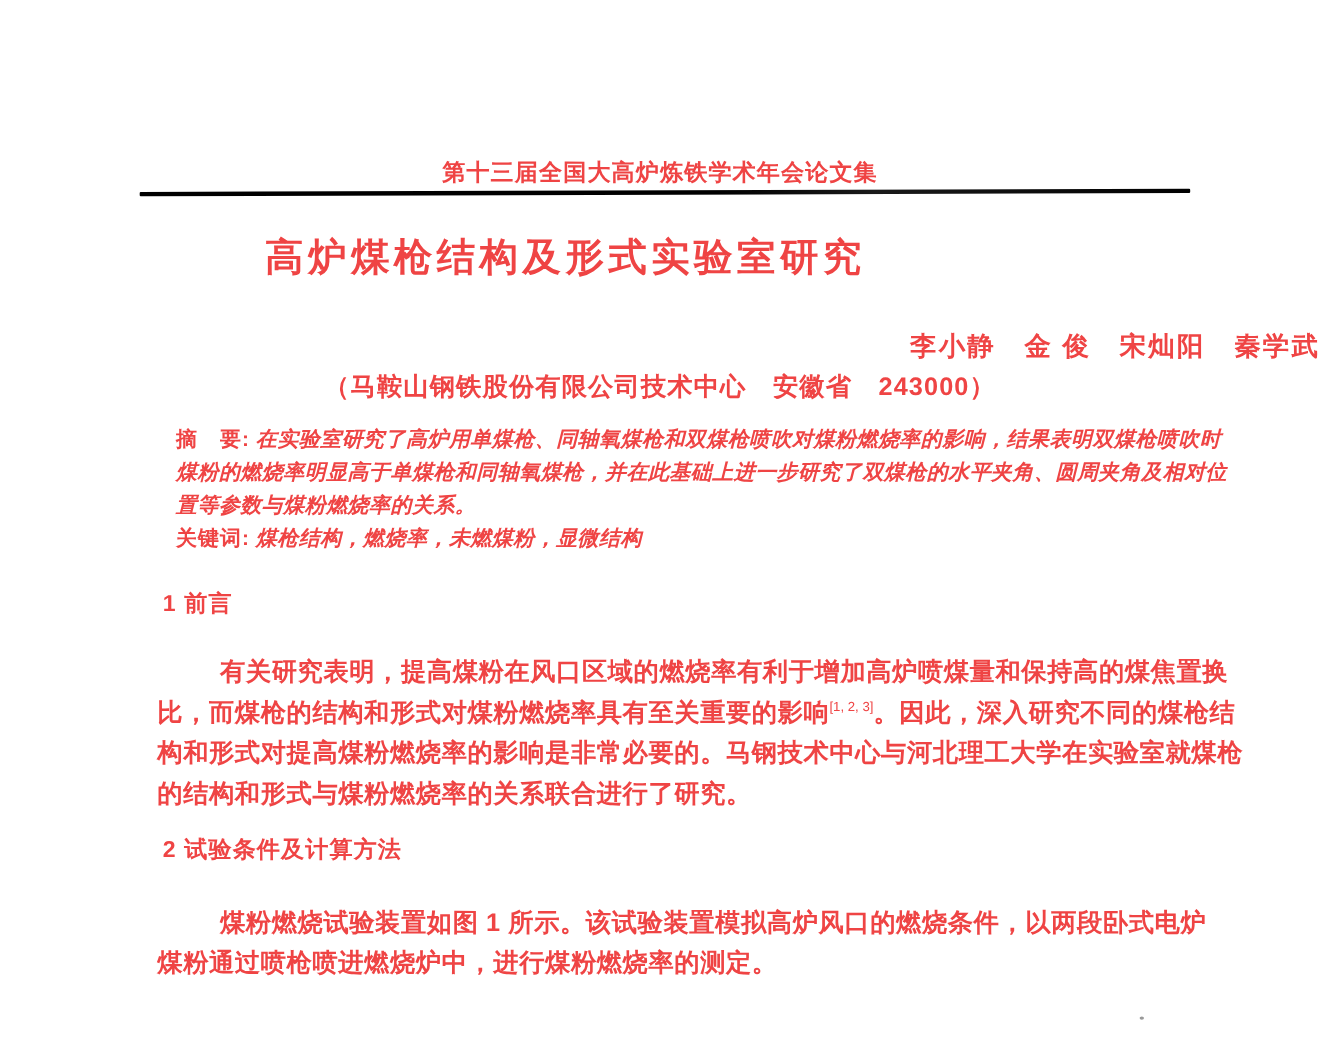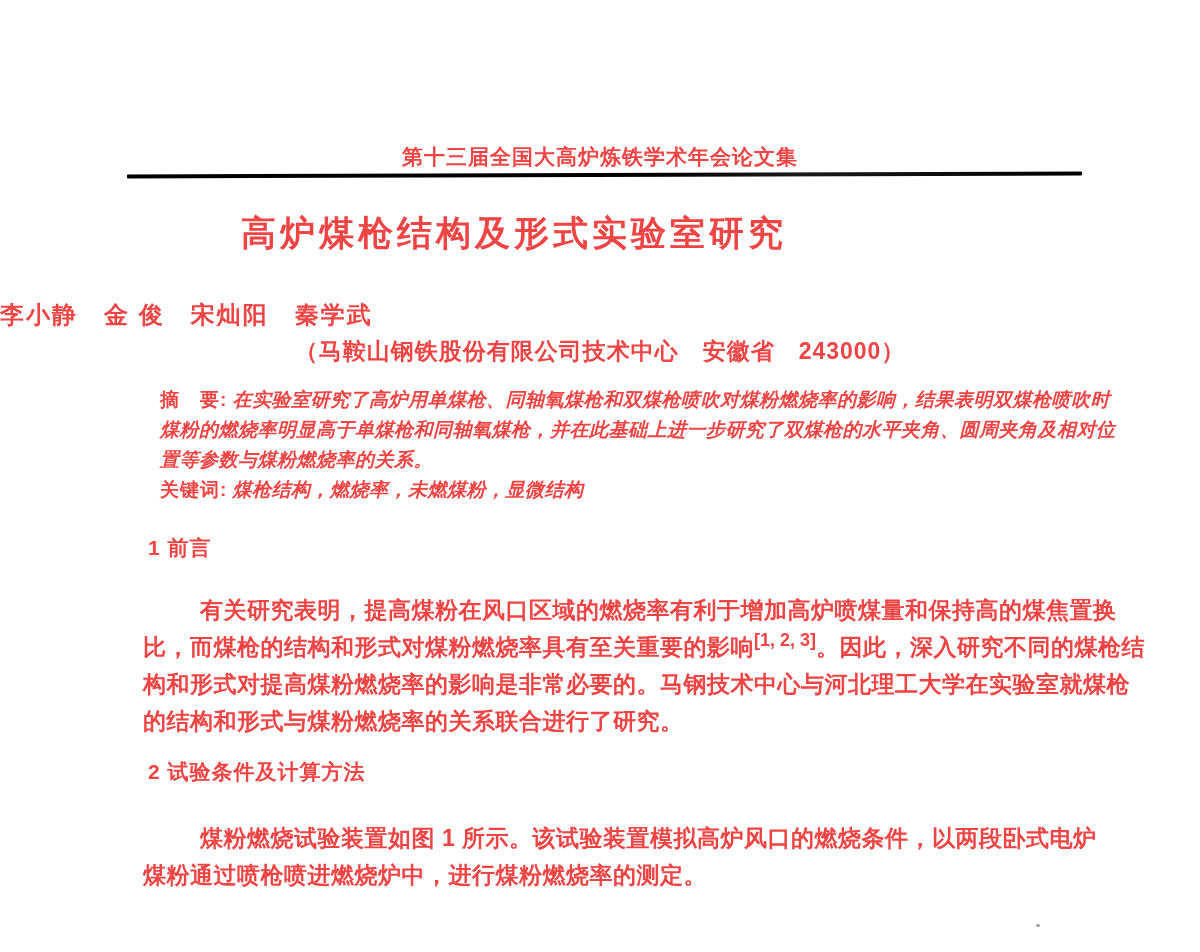"李小静 金 俊 宋灿阳 秦学武" .authors { text-align: left -> right }
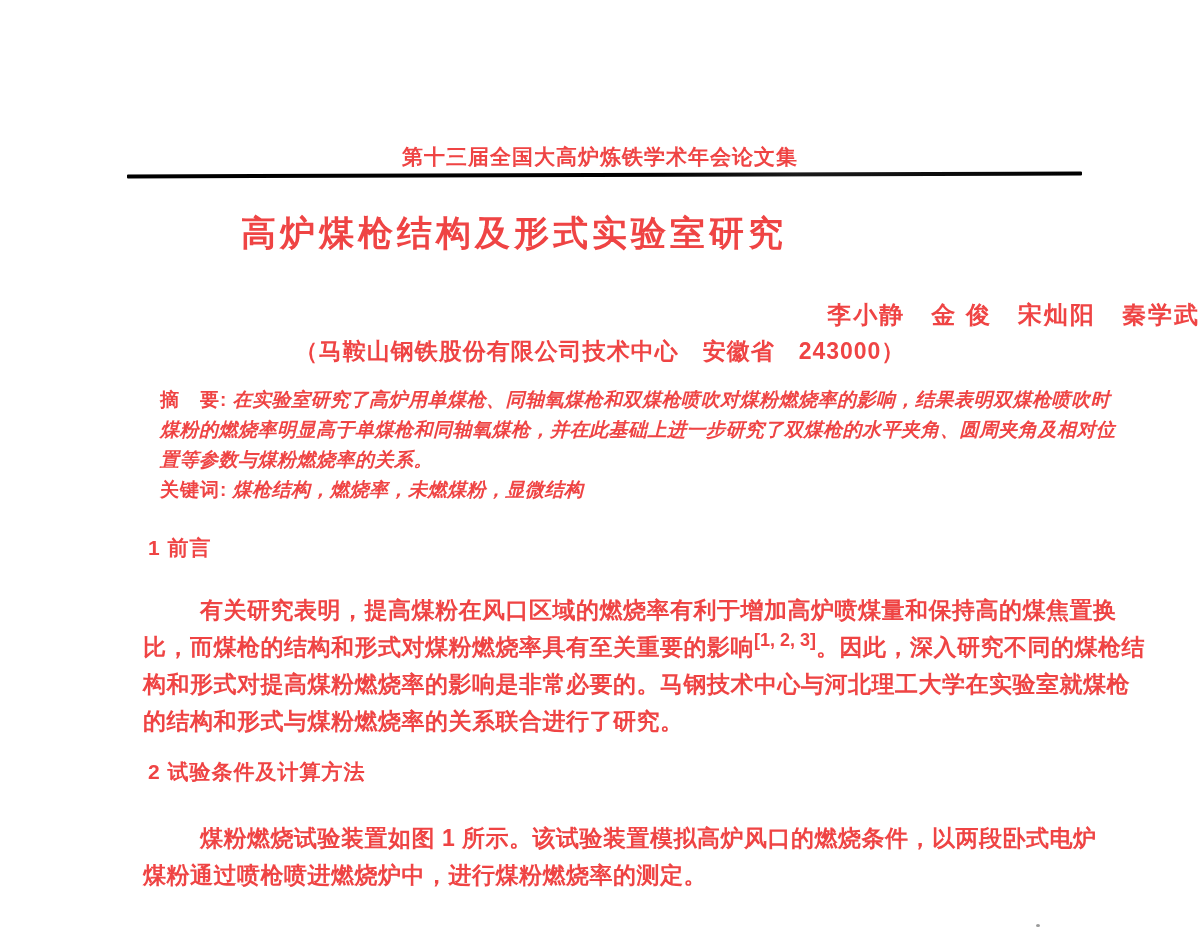"[1, 2, 3]" sup.ref { font-size: 18px -> 12px; font-weight: 700 -> 400 }
